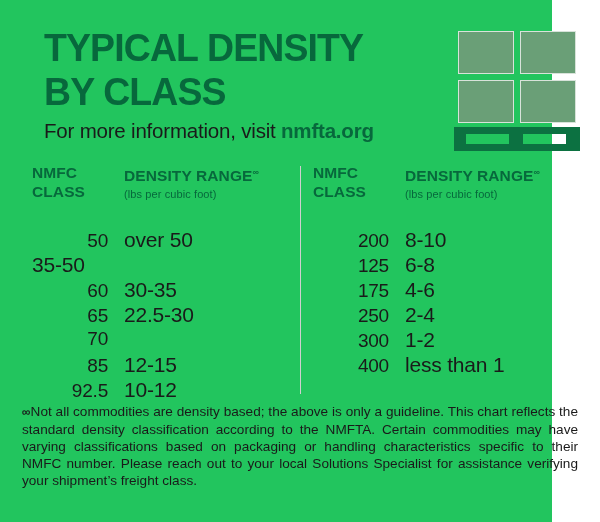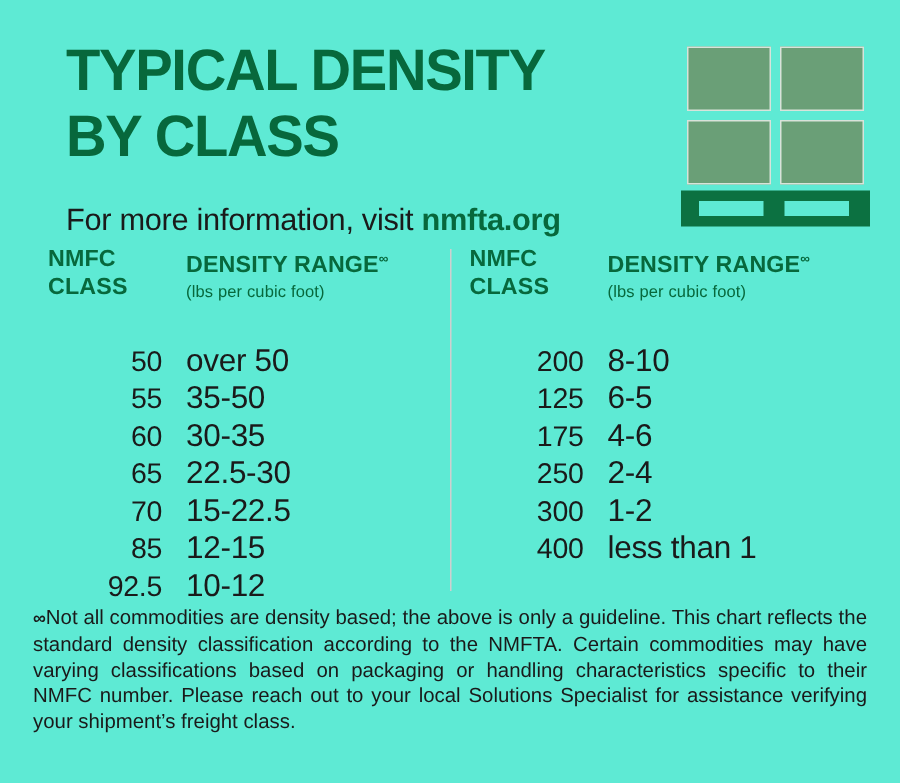"TYPICAL DENSITY" .card { background: #5eead4 -> #22c55e; width: 600px -> 552px }
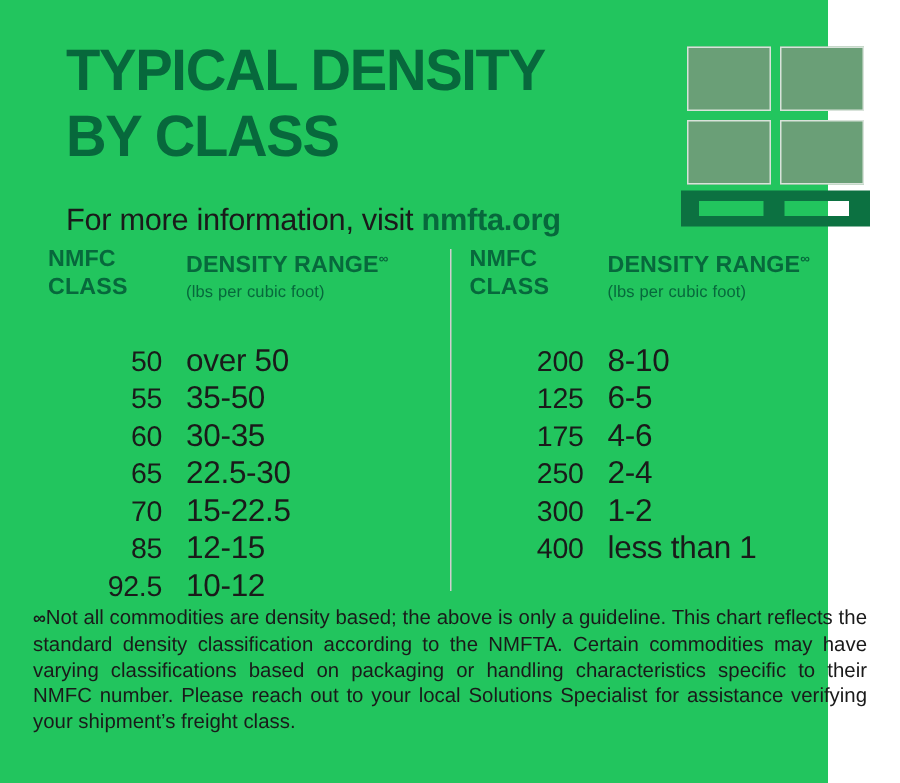"For more information, visit nmfta.org" .subtitle { margin-top: 24px -> 8px }
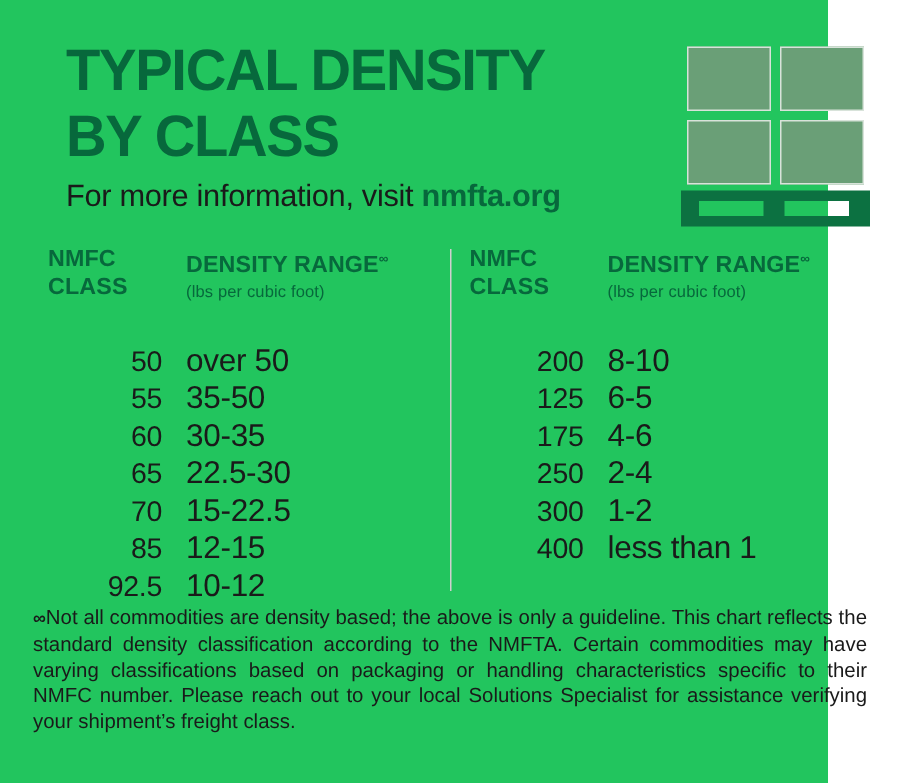"55" div.td-class { html: <div>55</div> -> none }
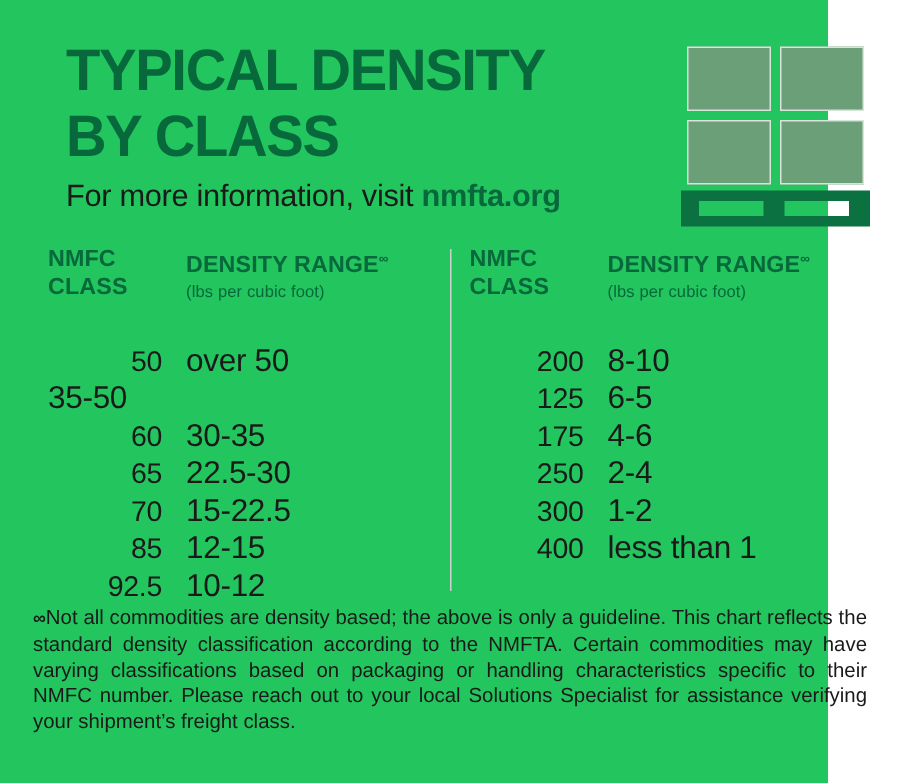"6-5" div.td-range { text: 6-5 -> 6-8 }
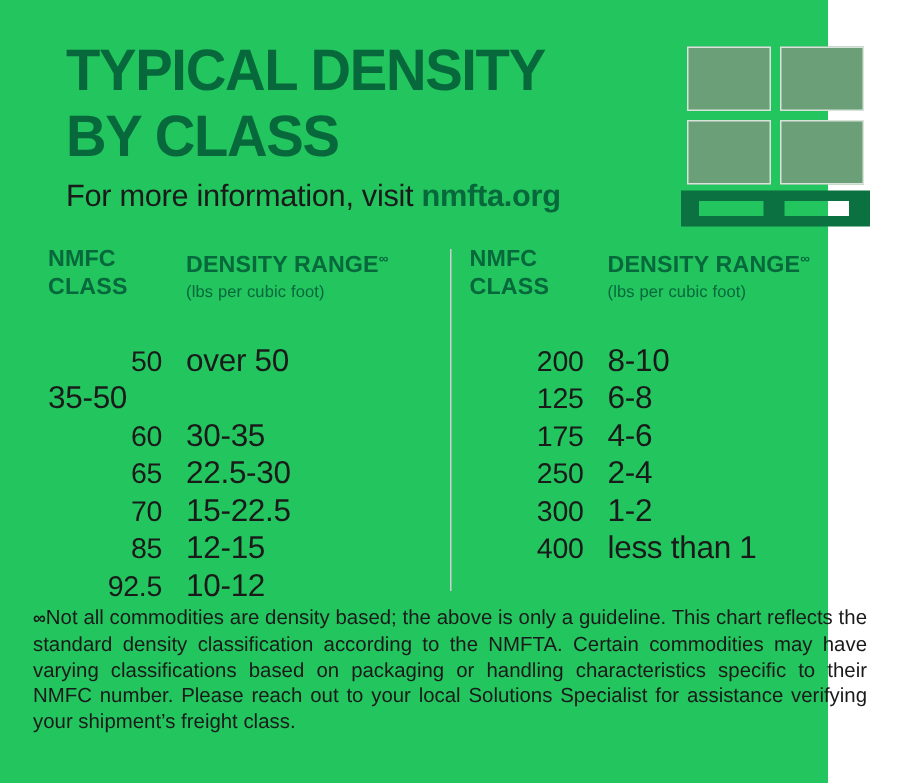"15-22.5" div.td-range { html: <div>15-22.5</div> -> none }
